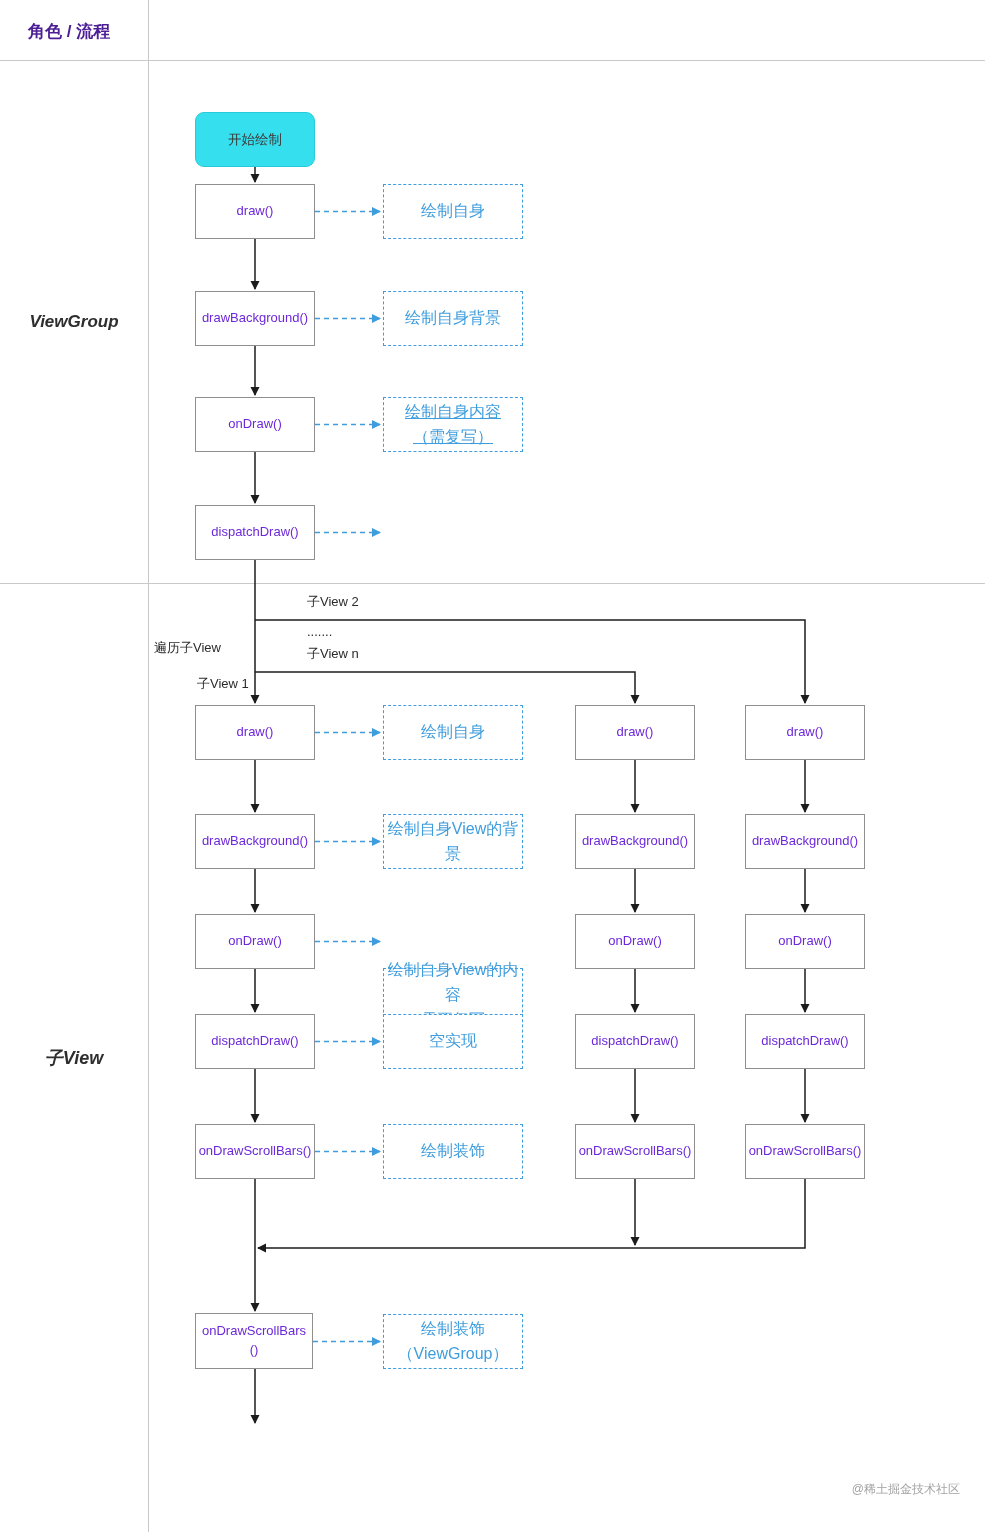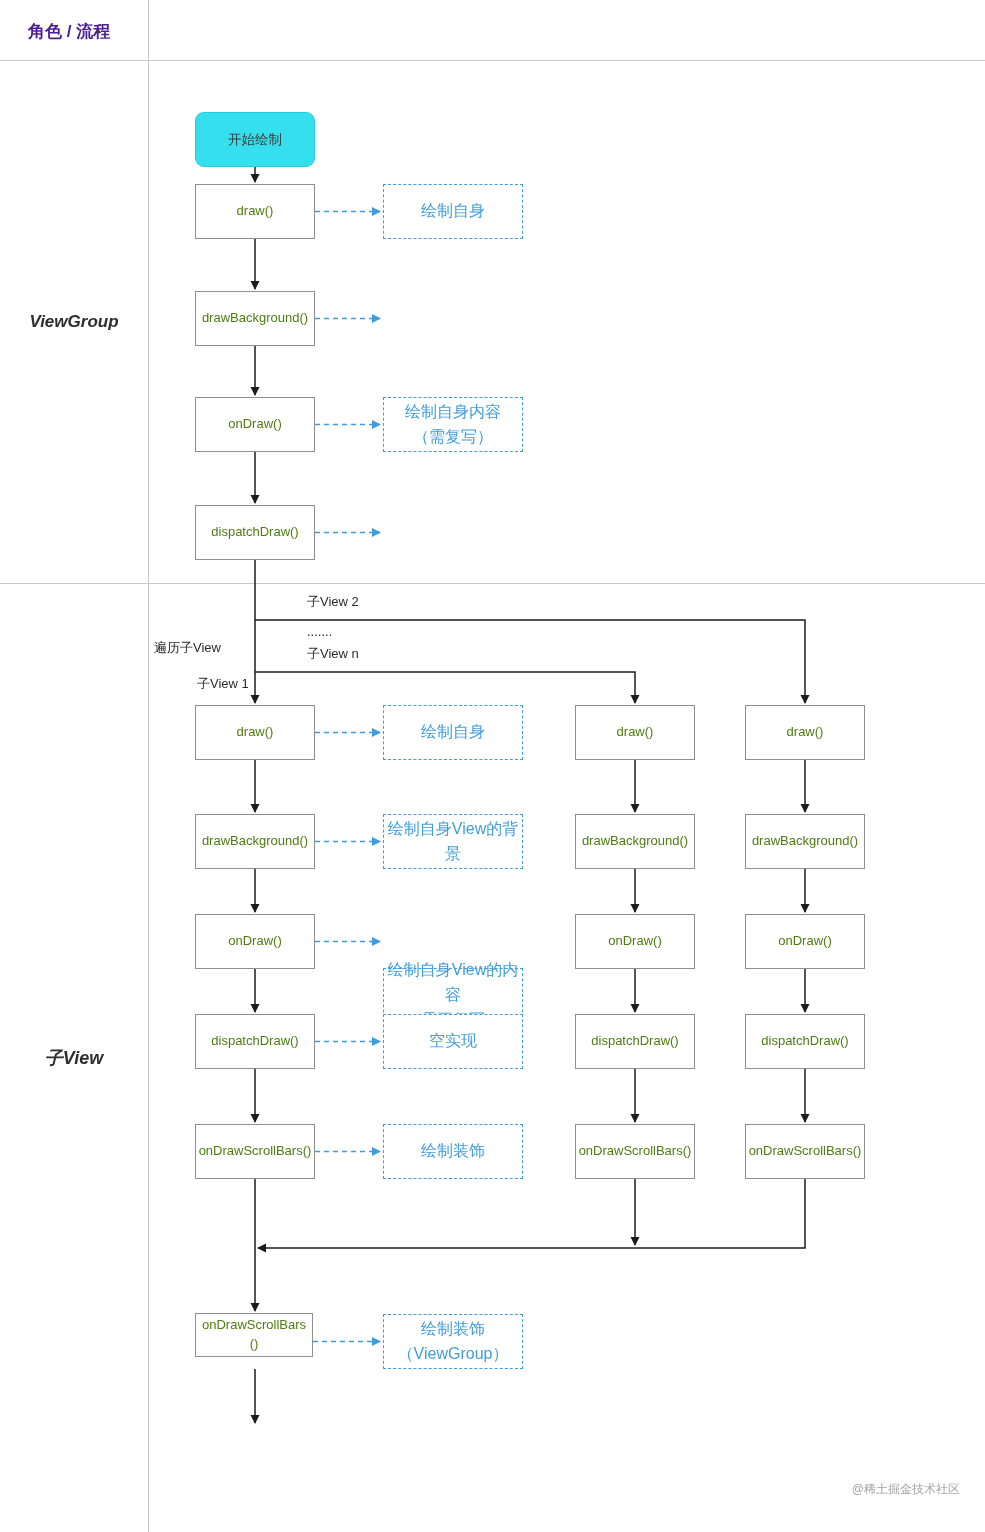"draw()" .node { color: #4d7c0f -> #6d28d9 }
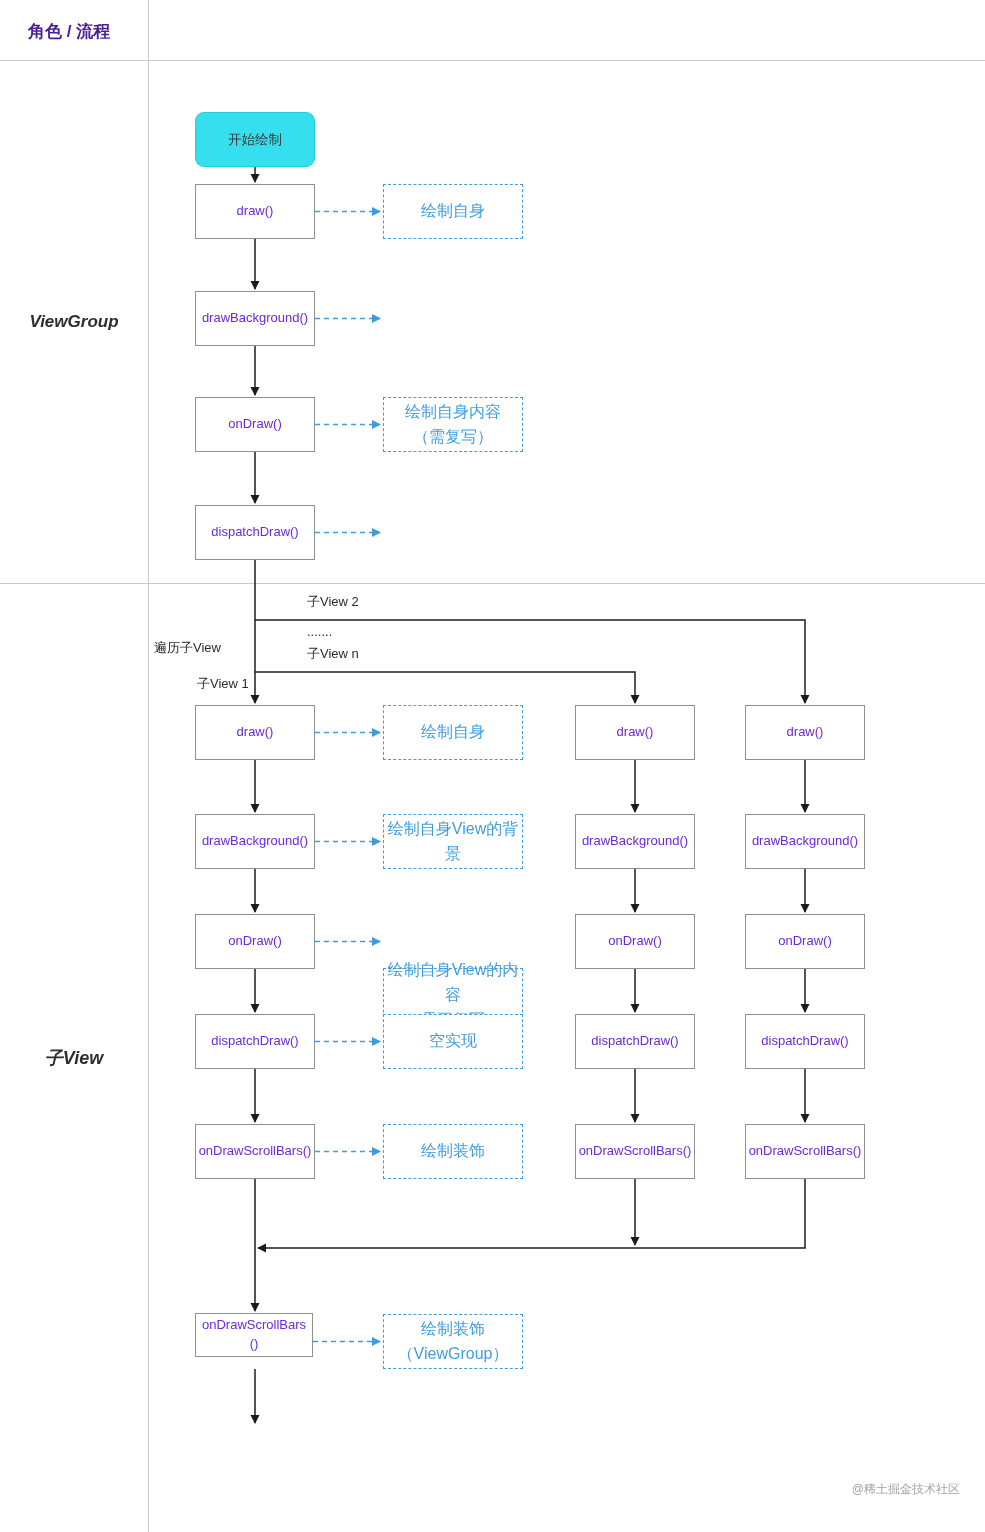"绘制自身背景" div.note { html: none -> <div>绘制自身背景</div> }
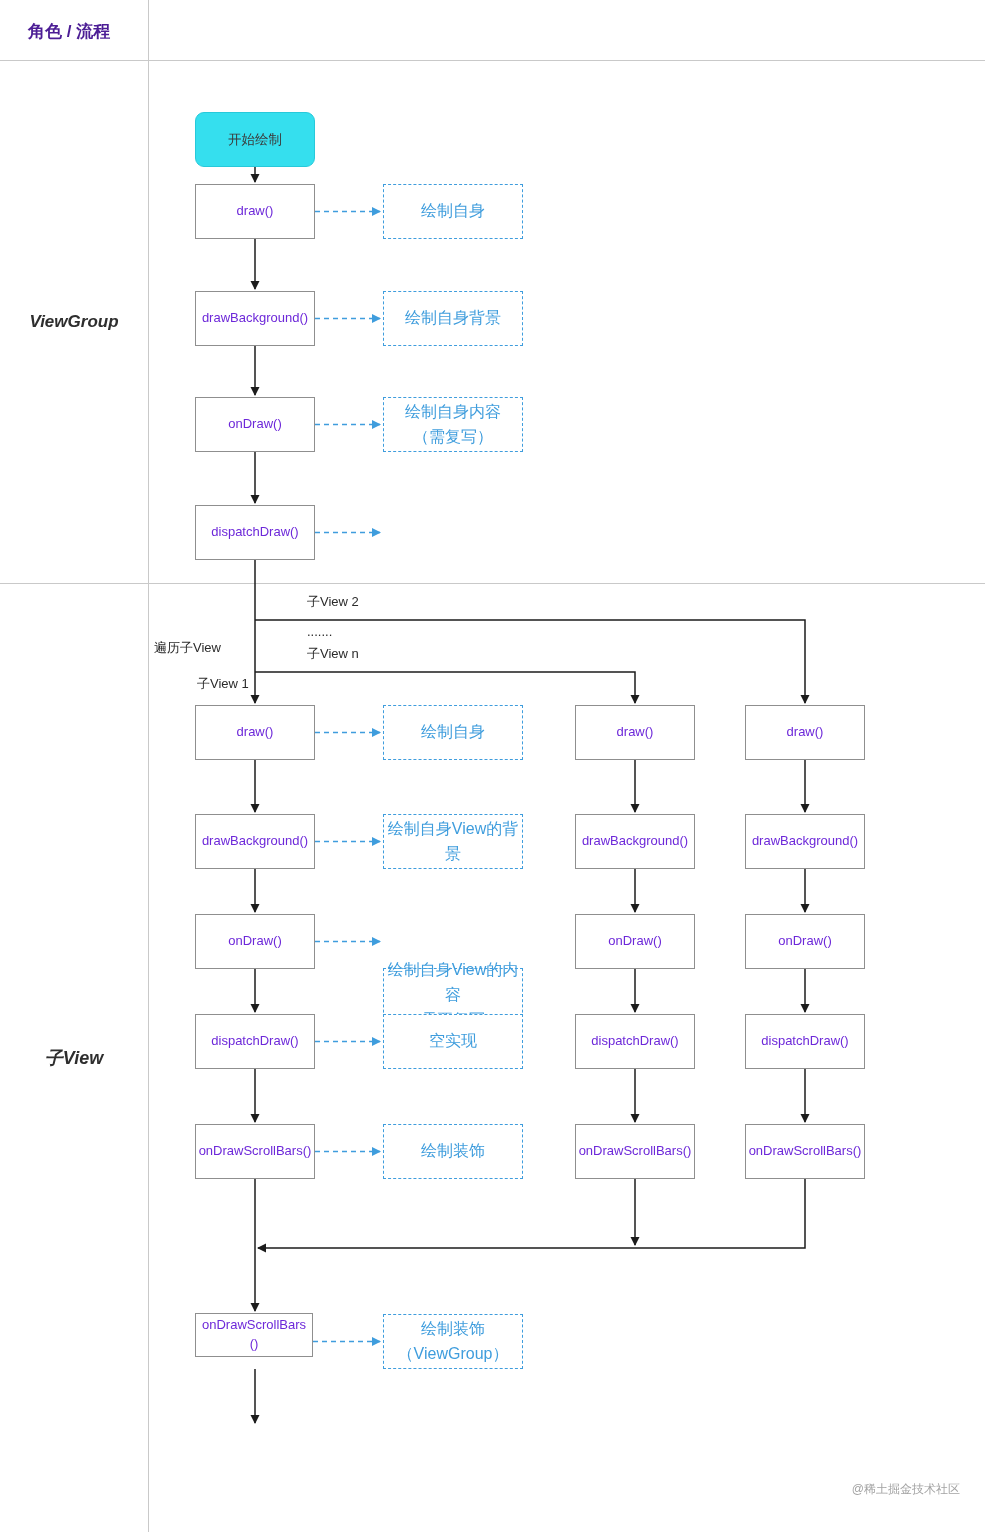"绘制自身内容" div.note { text-decoration: none -> underline }
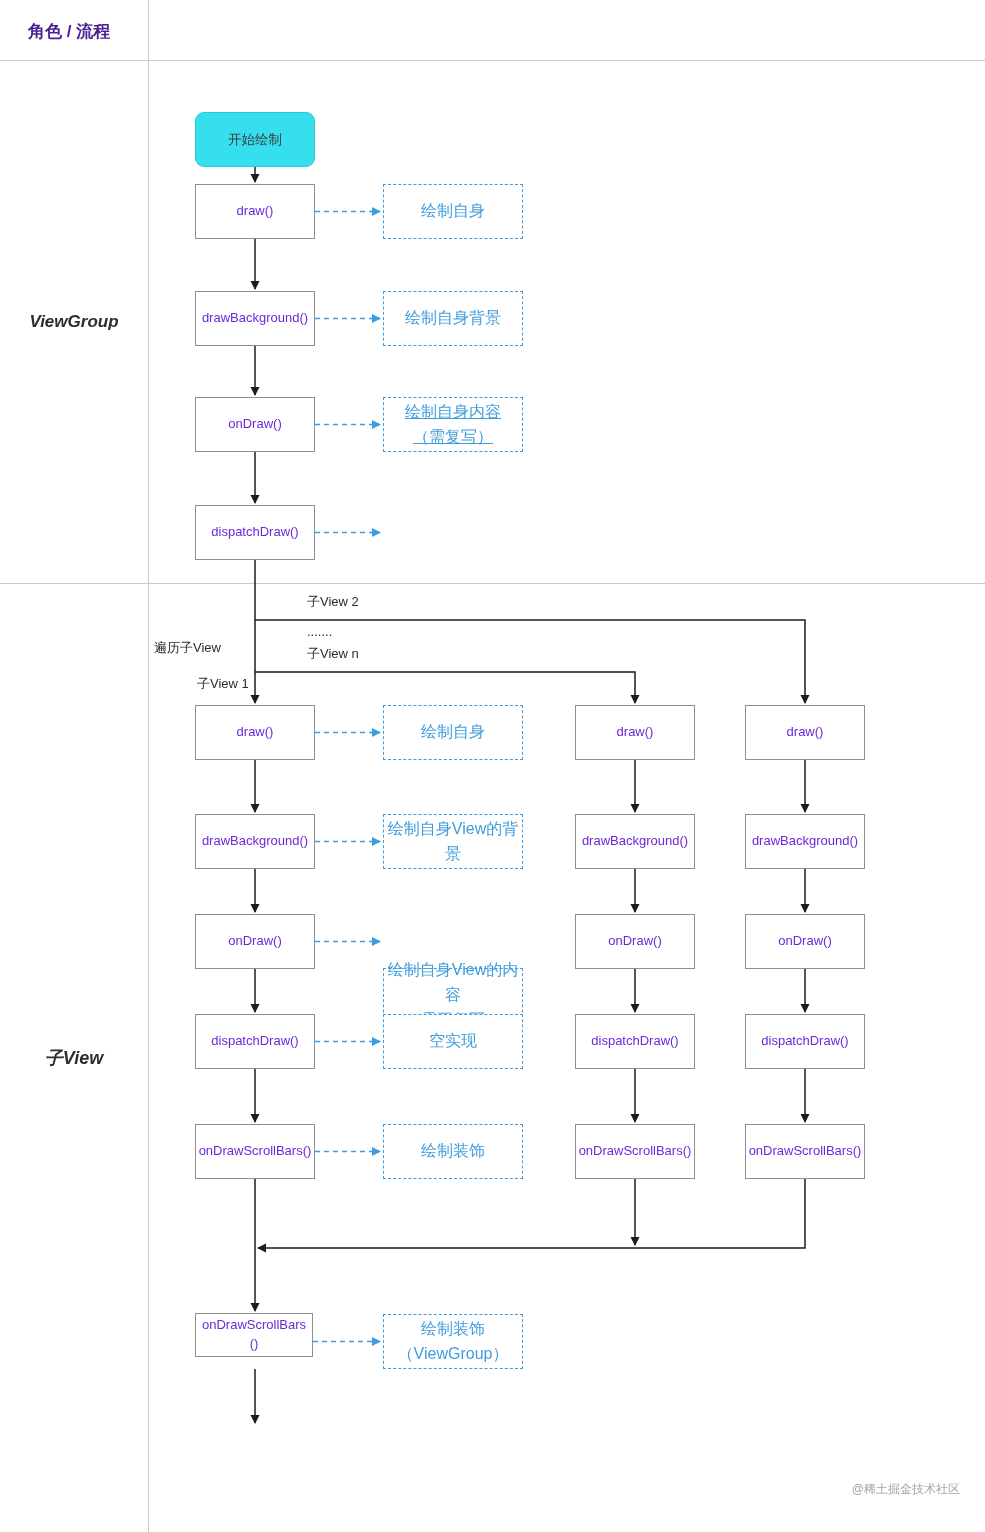"onDrawScrollBars" div.node { height: 44px -> 56px }
